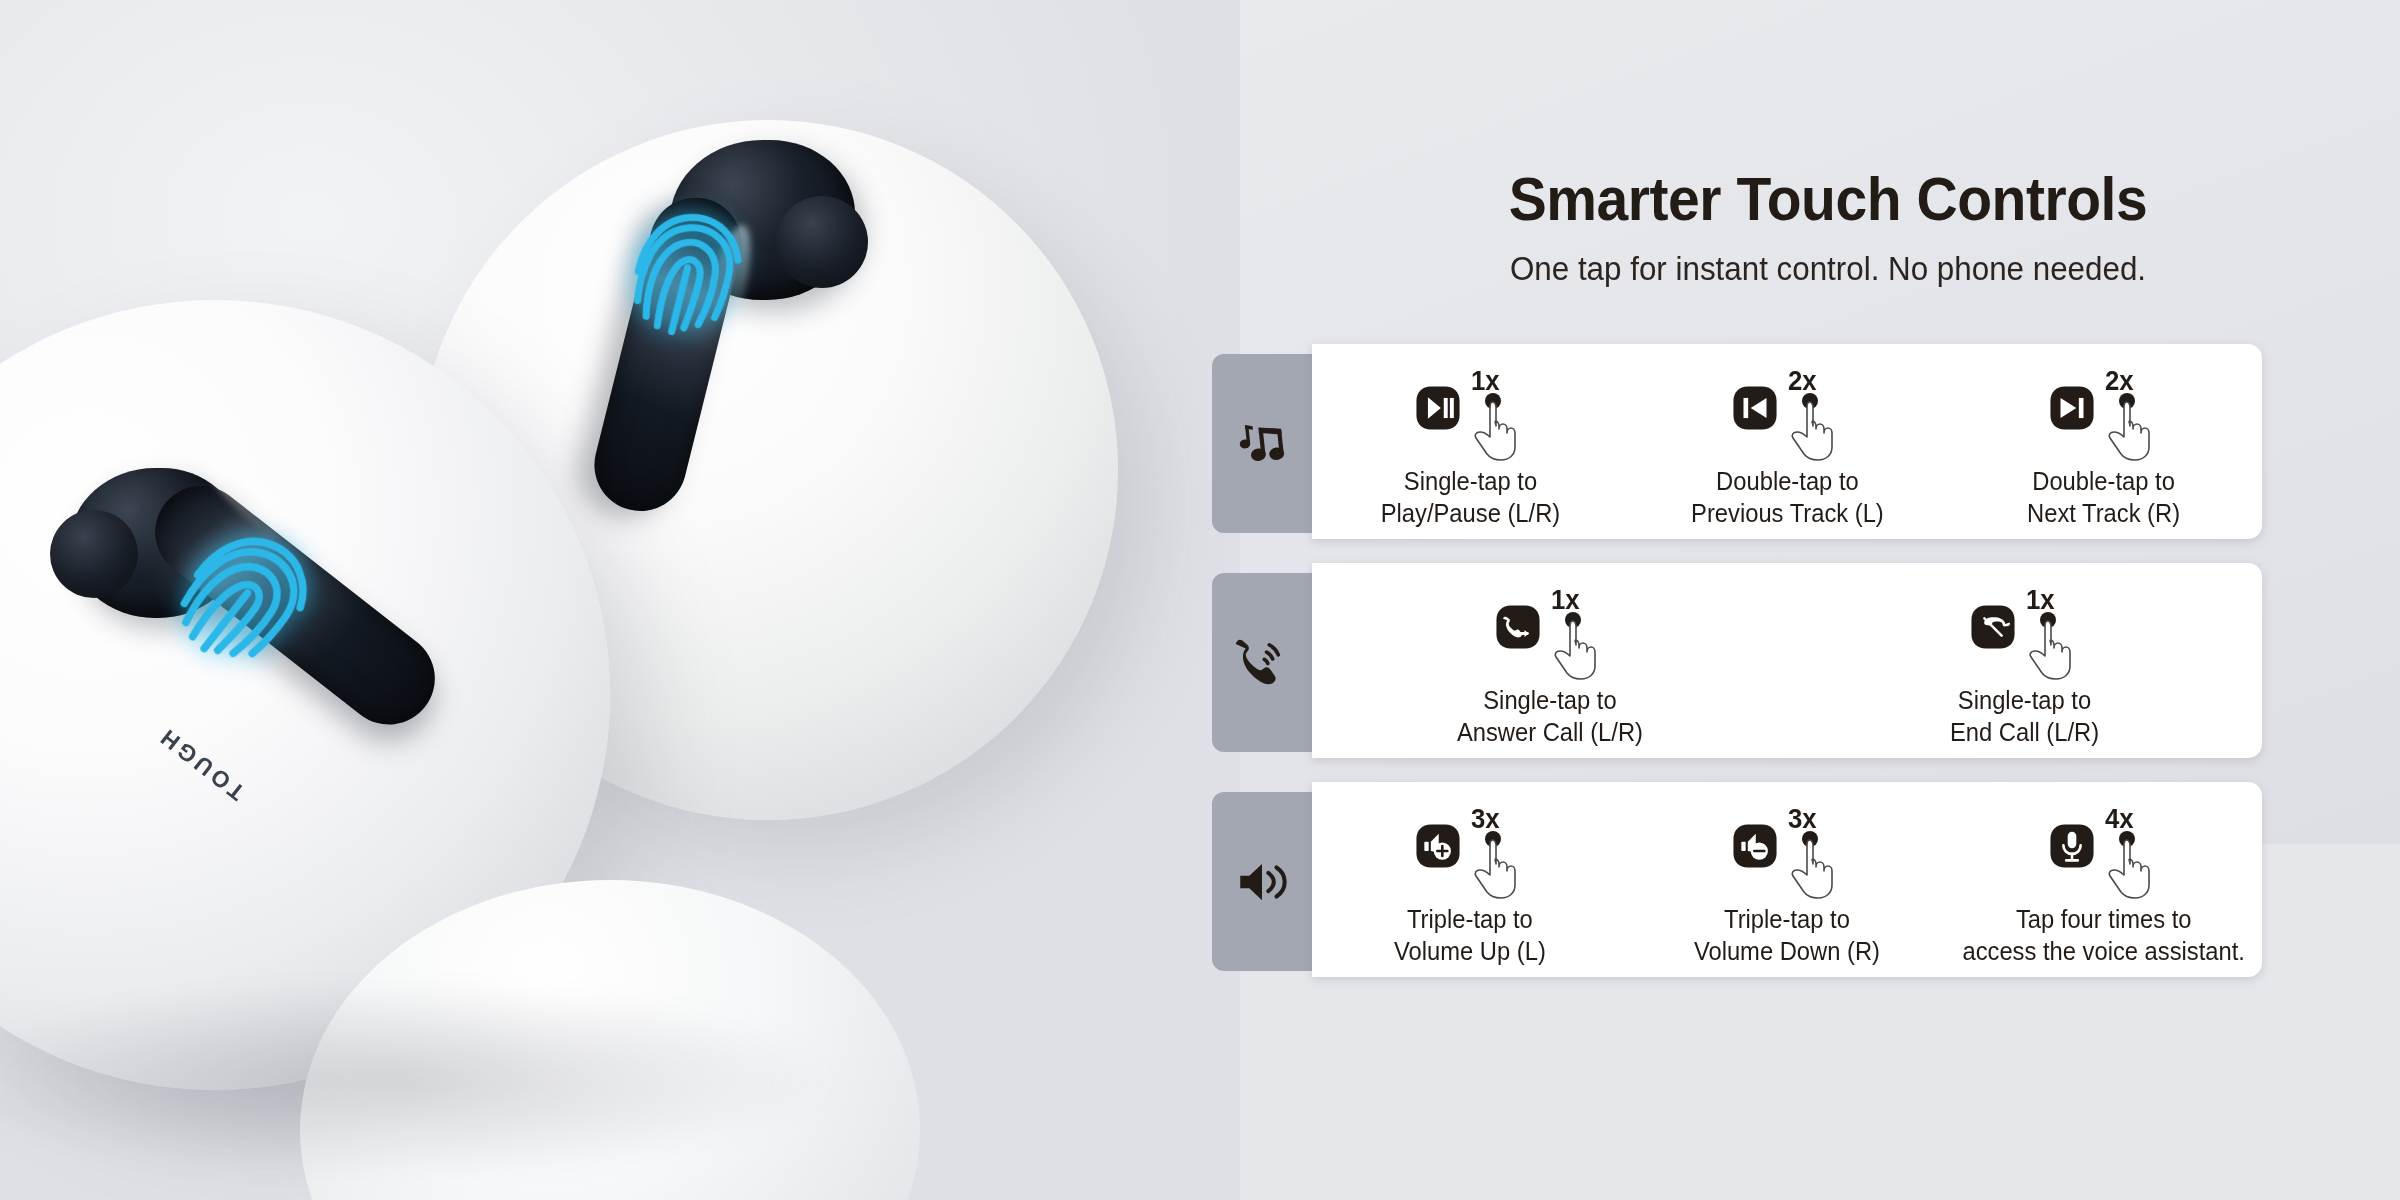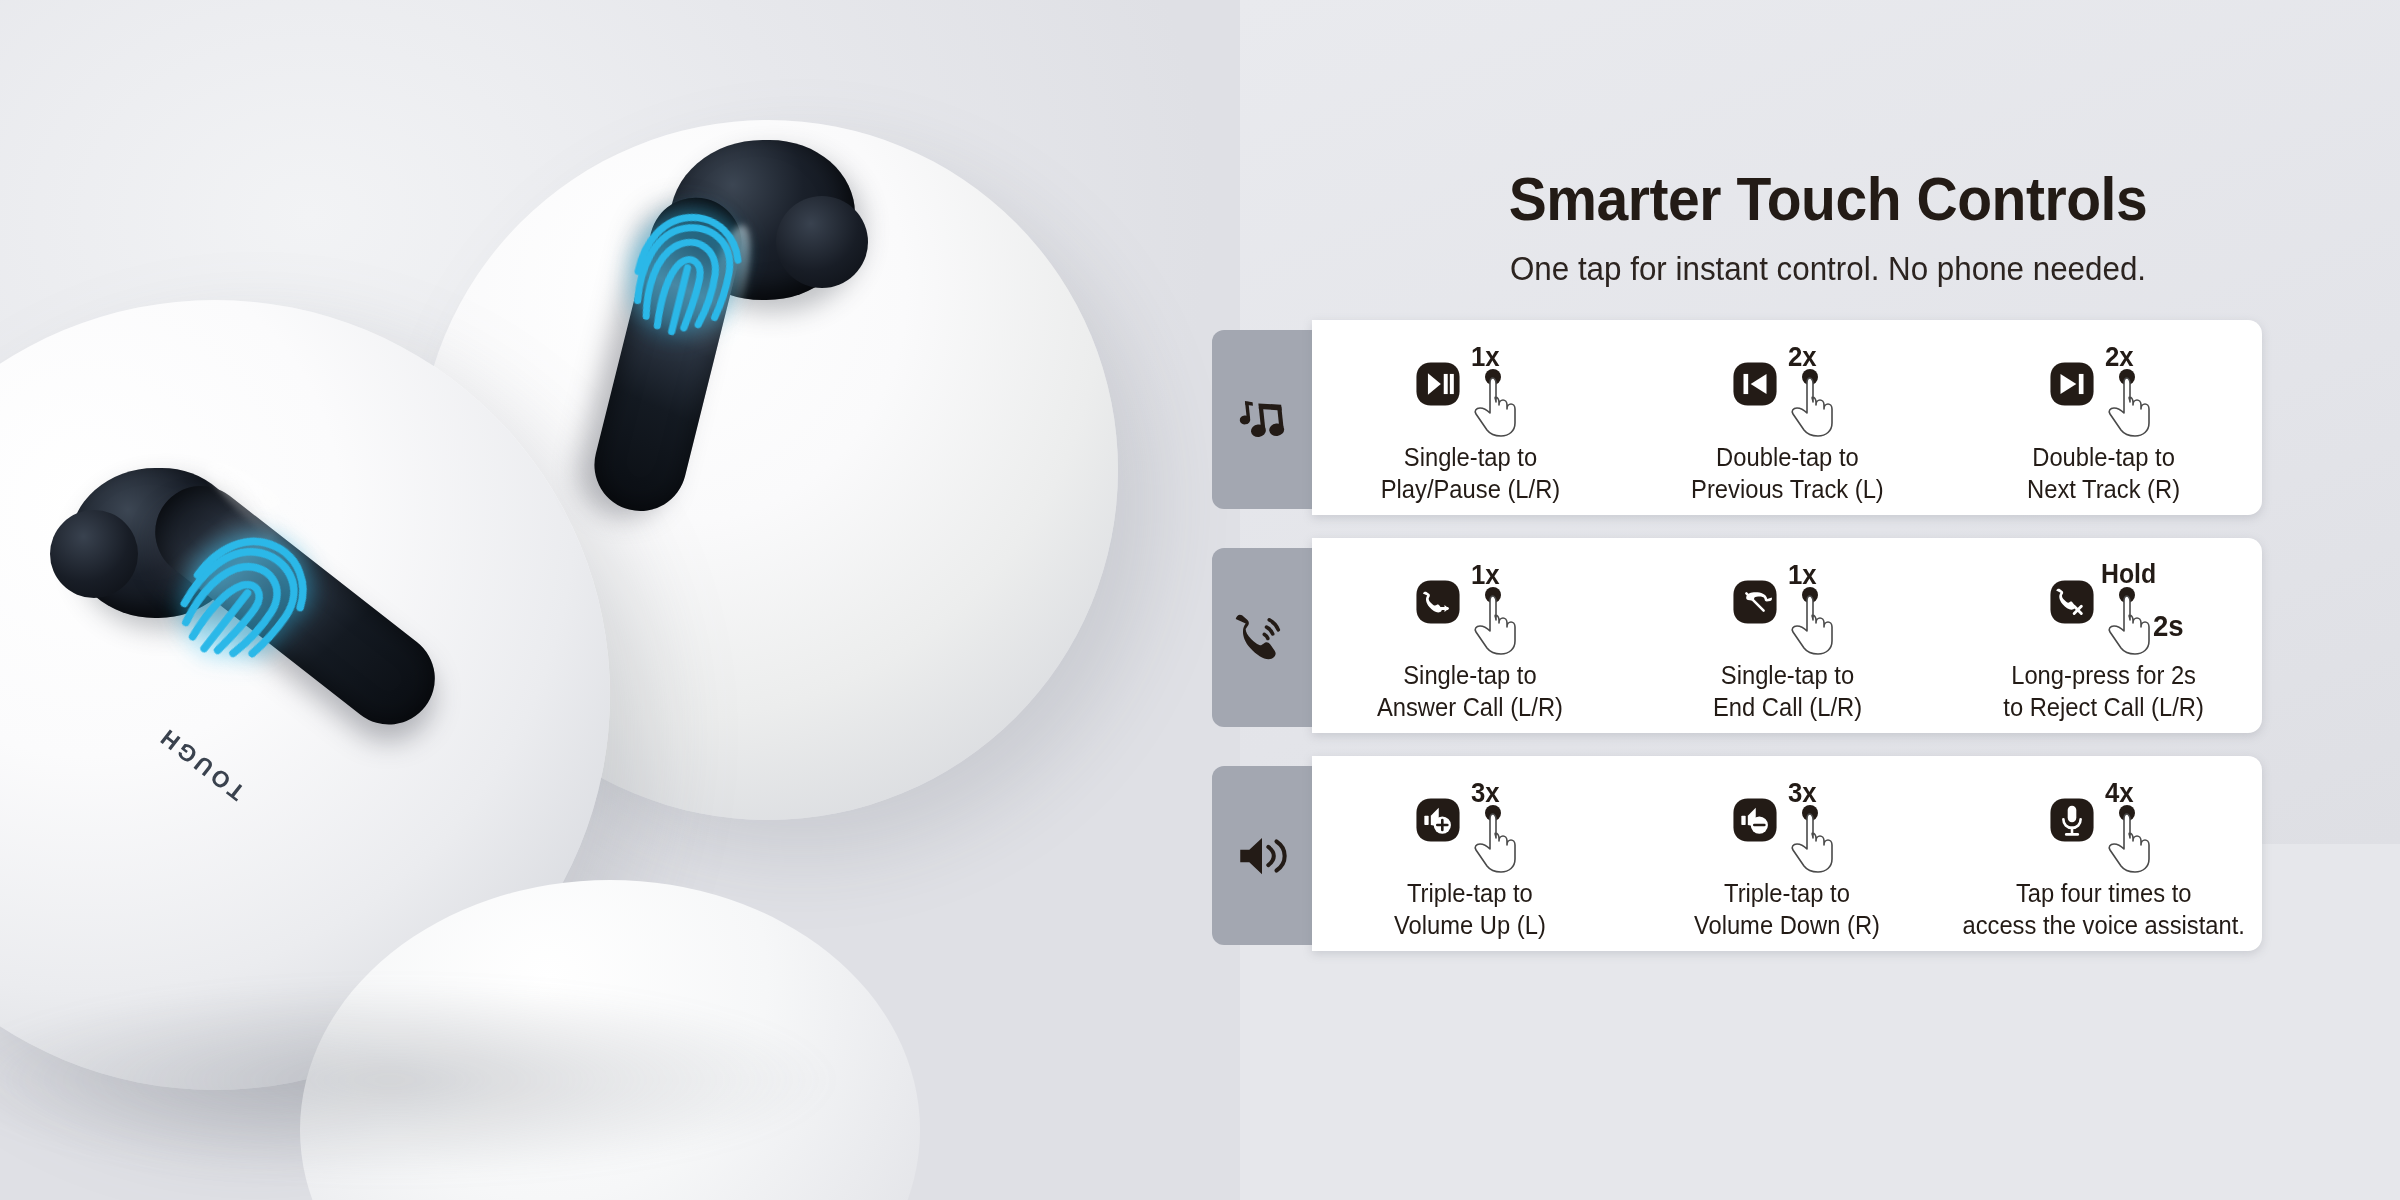"1x" .card { margin-top: none -> 24px }
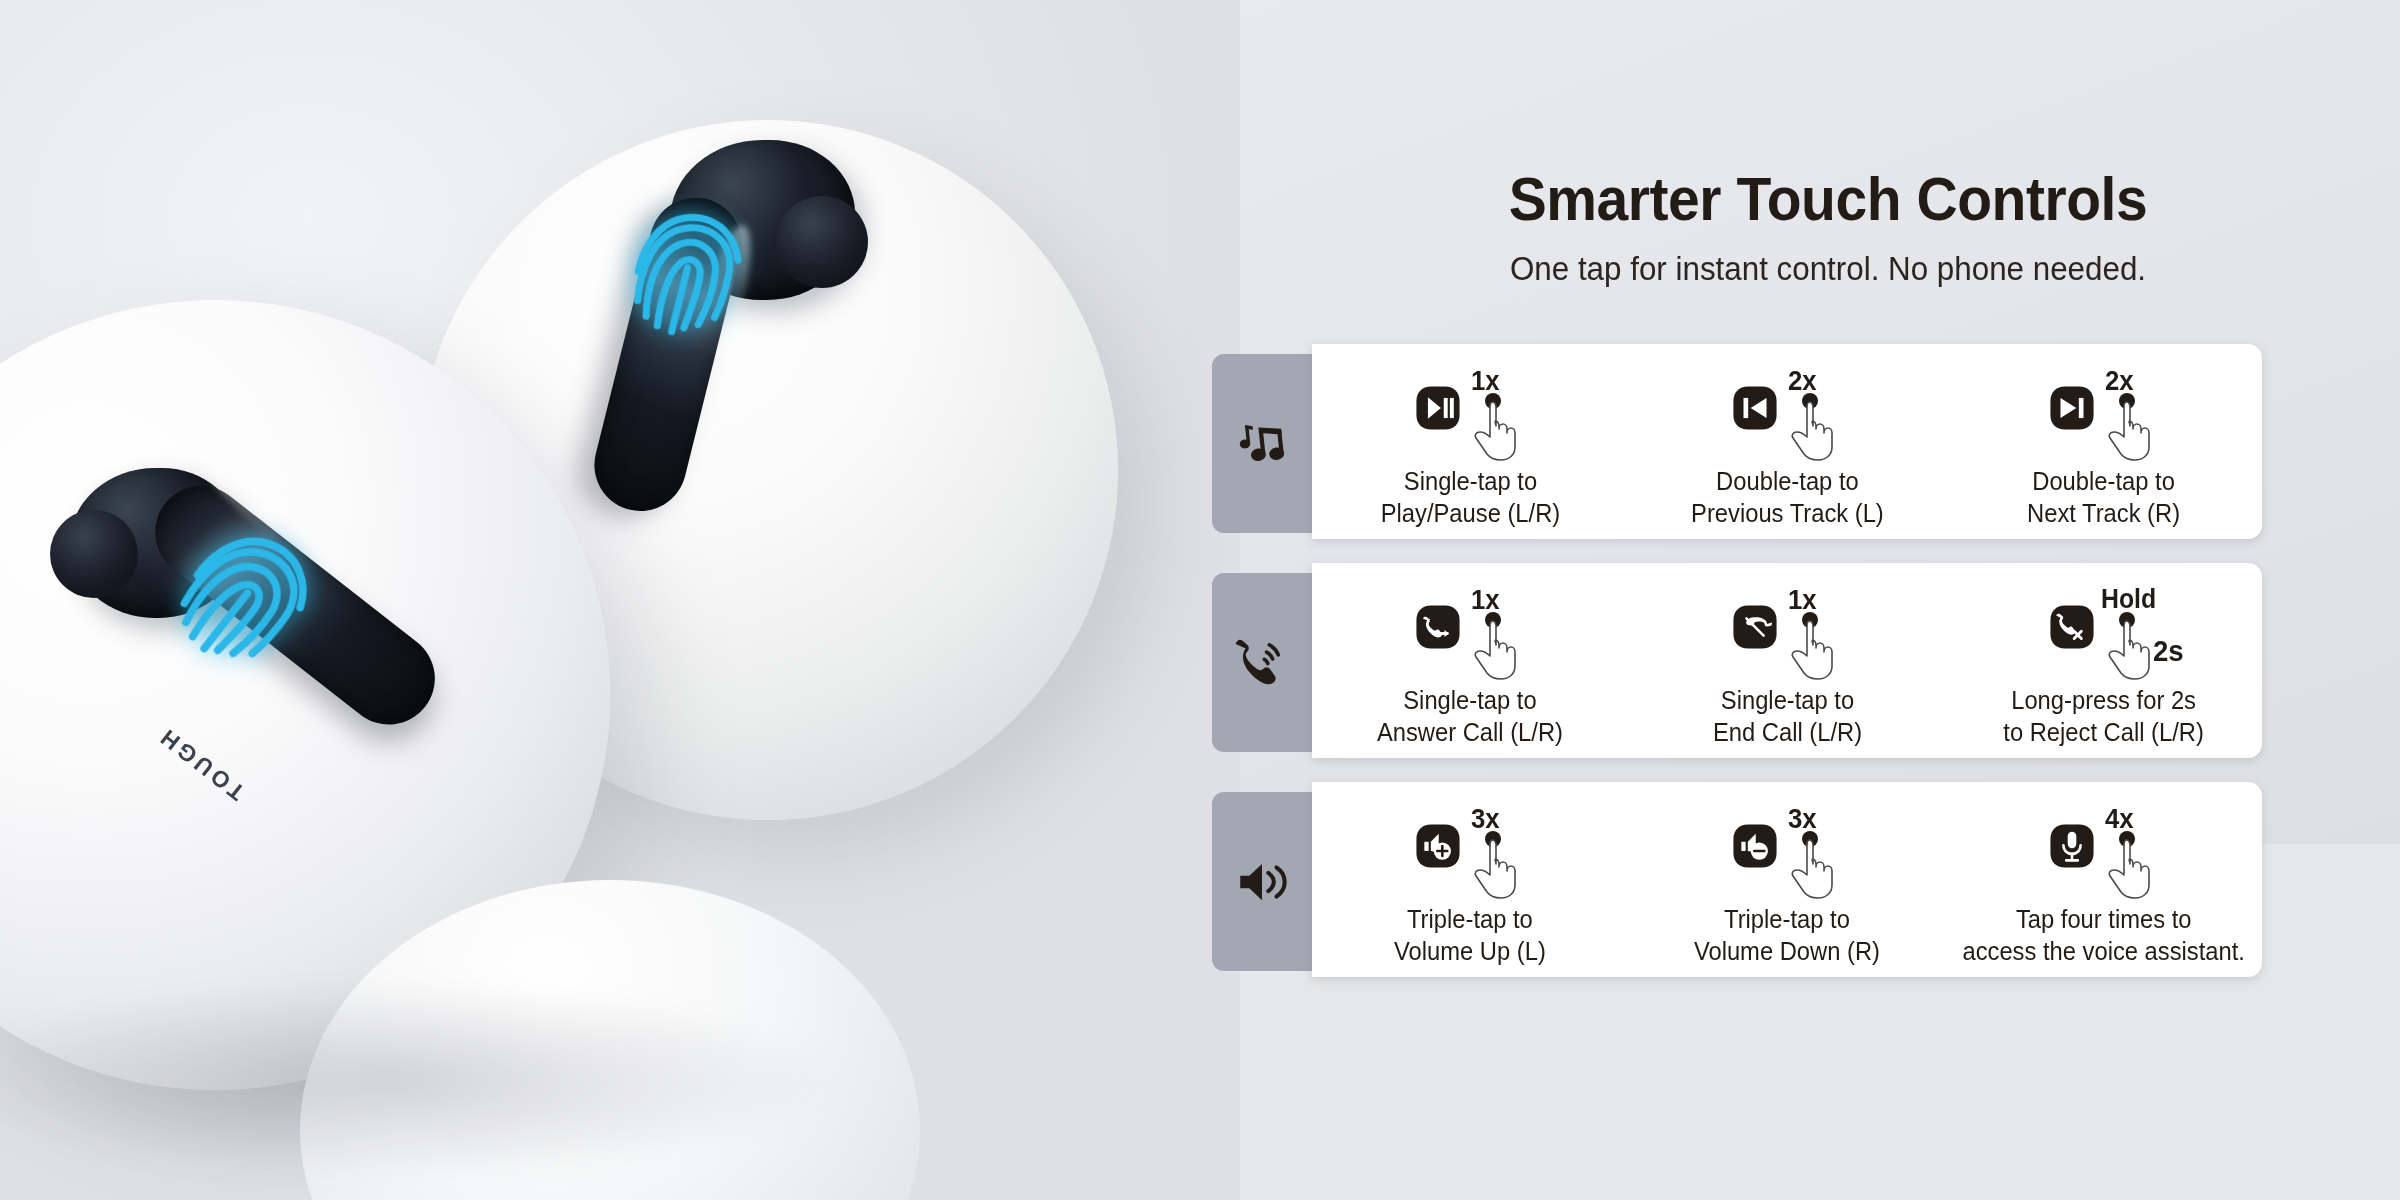"Hold" div.cell { html: <div> <div> <div> <svg> <path></path> <path></path> <path></path> </svg> </div> <div> <div>Hold</div> <div> <svg> <circle></circle> <g> <path></path> </g> </svg> </div> <div>2s</div> </div> </div> <div>Long-press for 2s to Reject Call (L/R)</div> </div> -> none }
